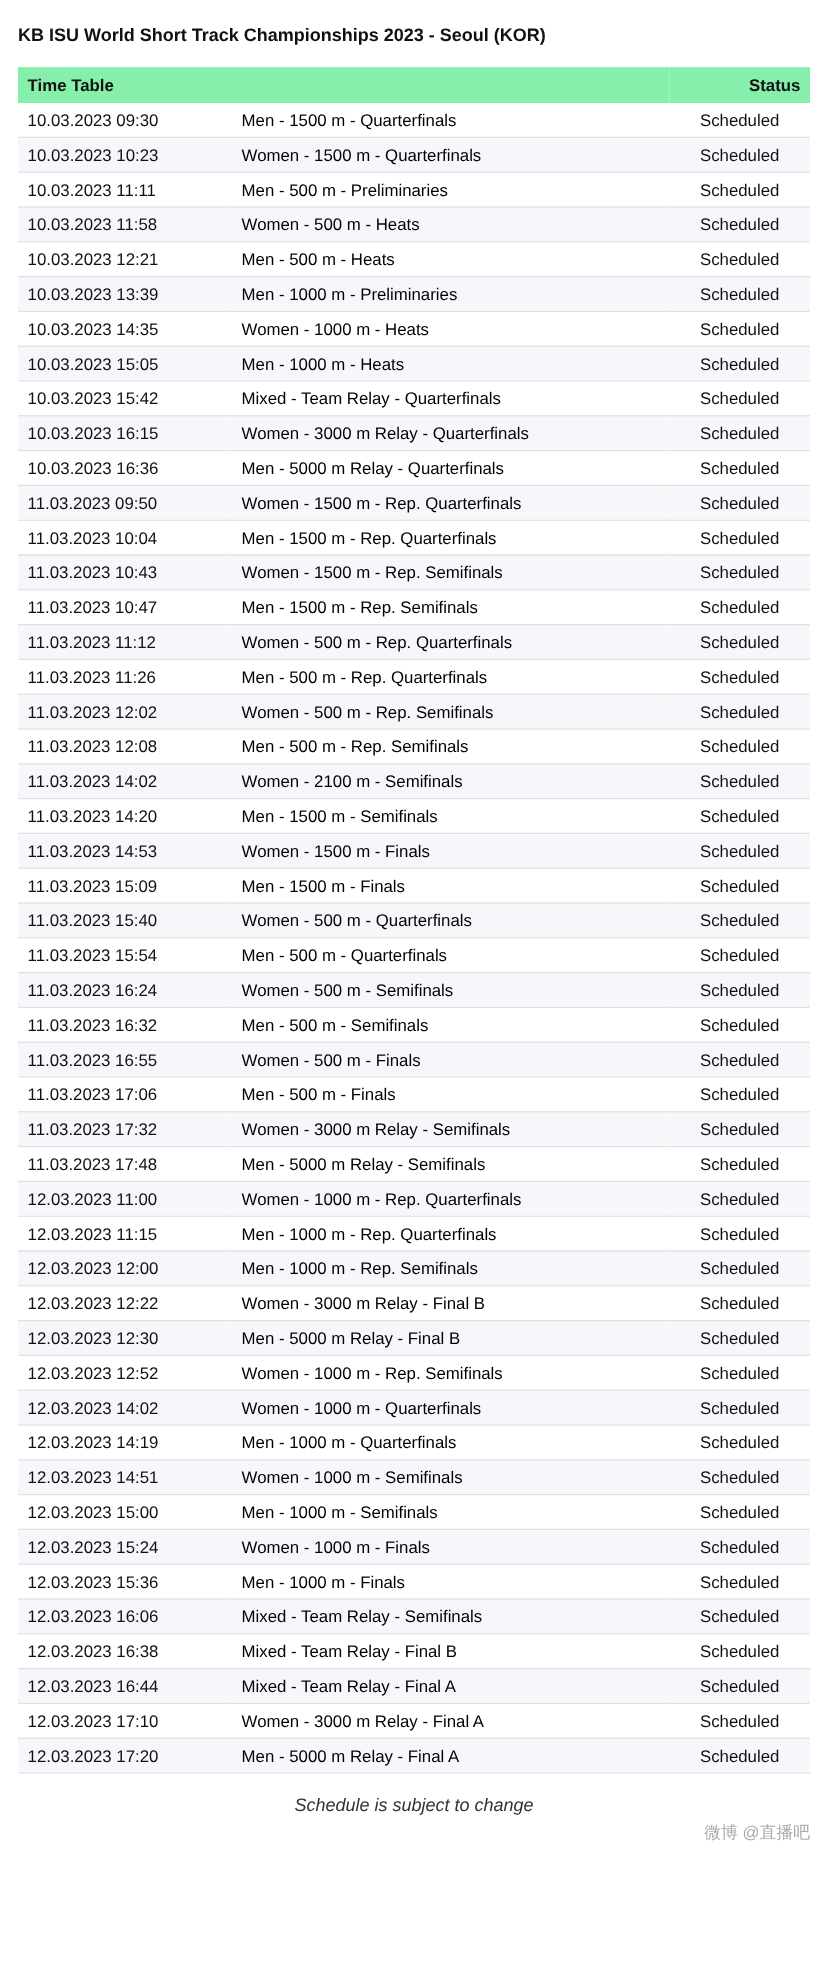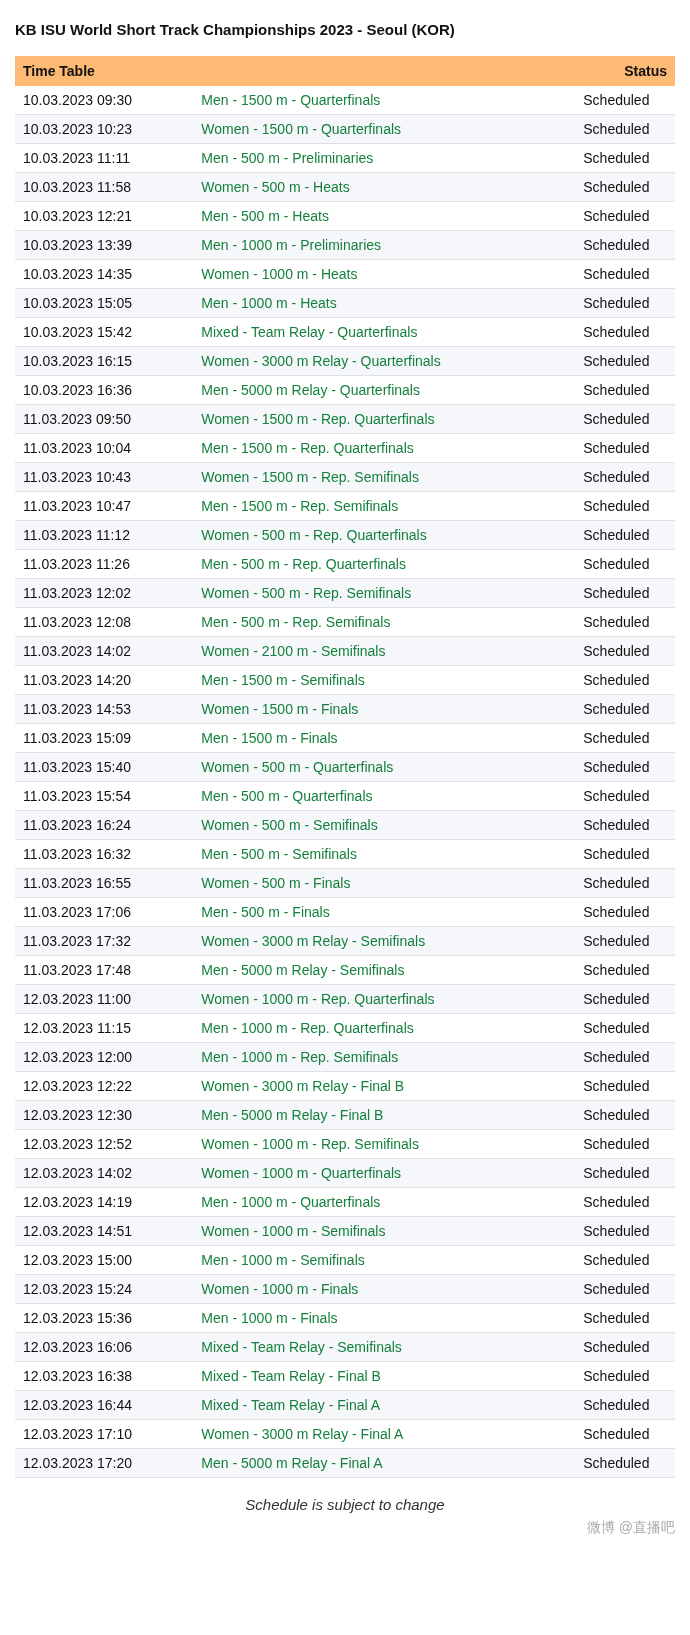"Time Table" .schedule-table thead tr { background: #fdba74 -> #86efac }
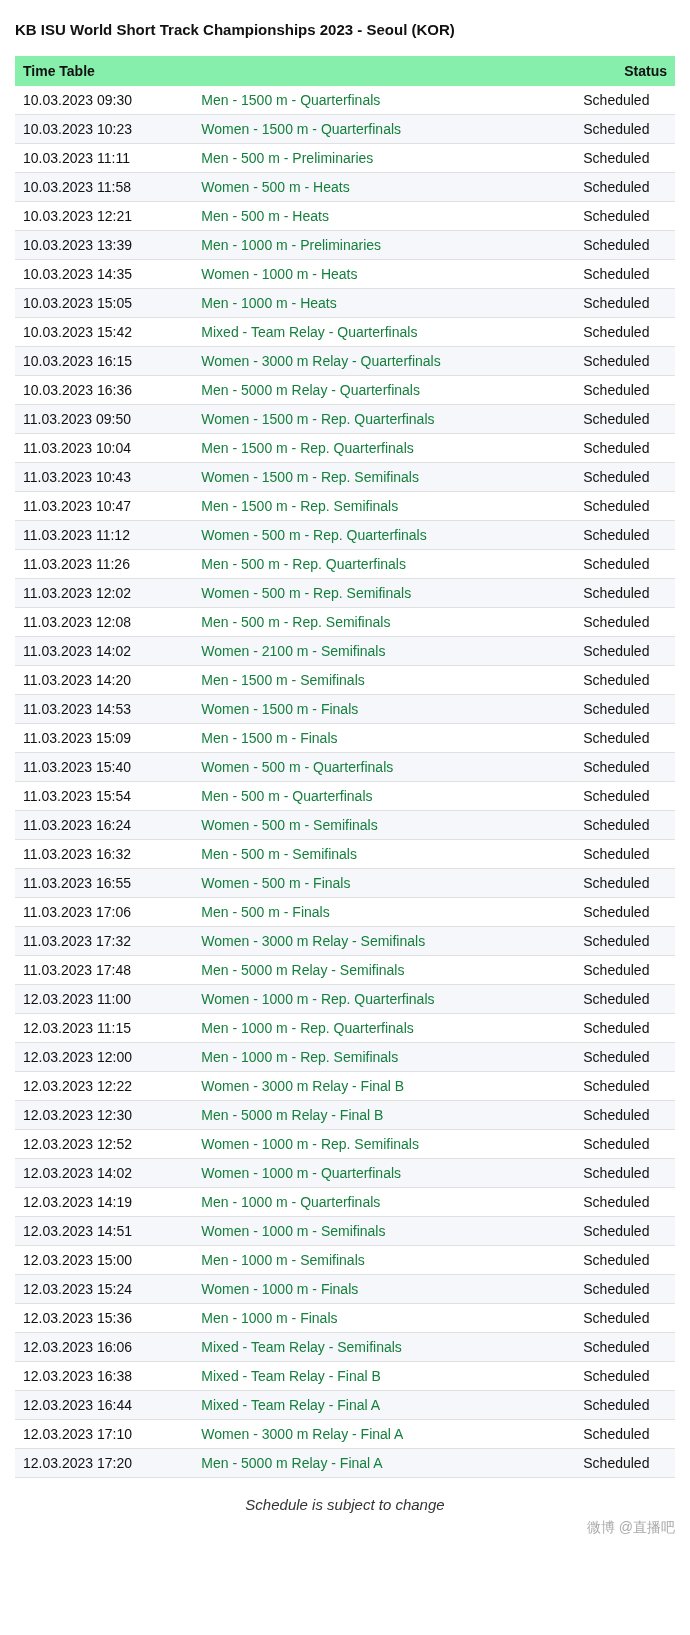"Men - 1500 m -" .schedule-table tbody td.event-name { color: #15803d -> #000000 }
